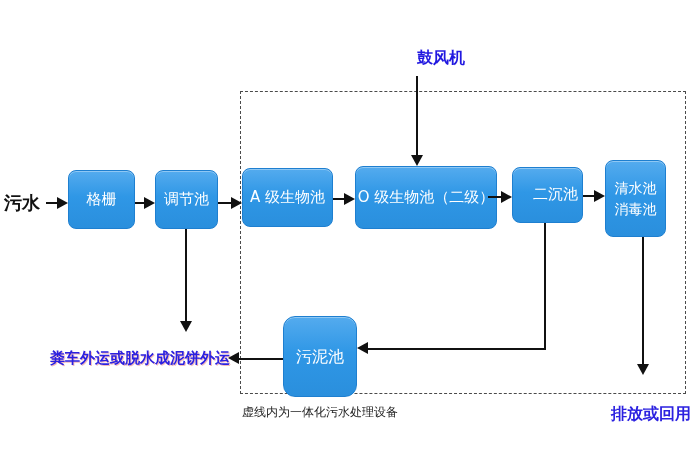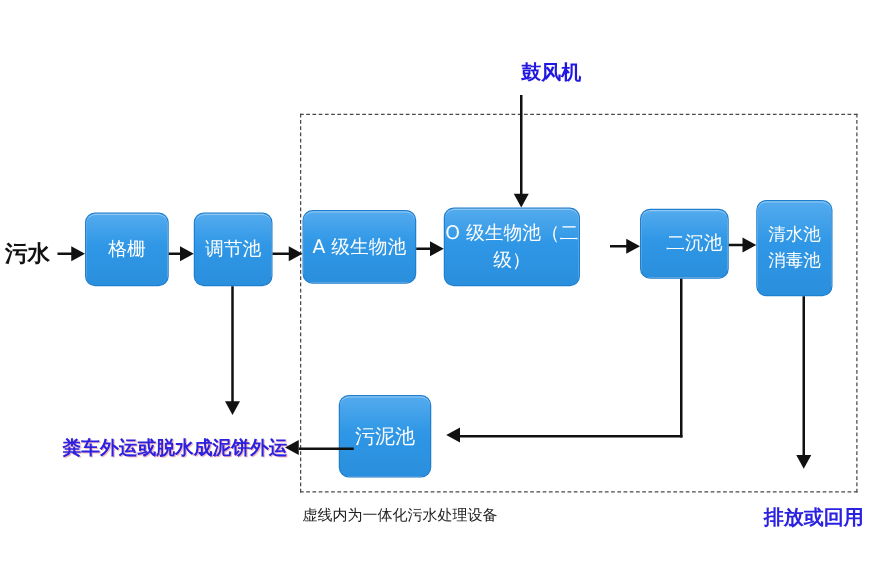"O 级生物池（二级）" .box-obio { width: 109px -> 142px }
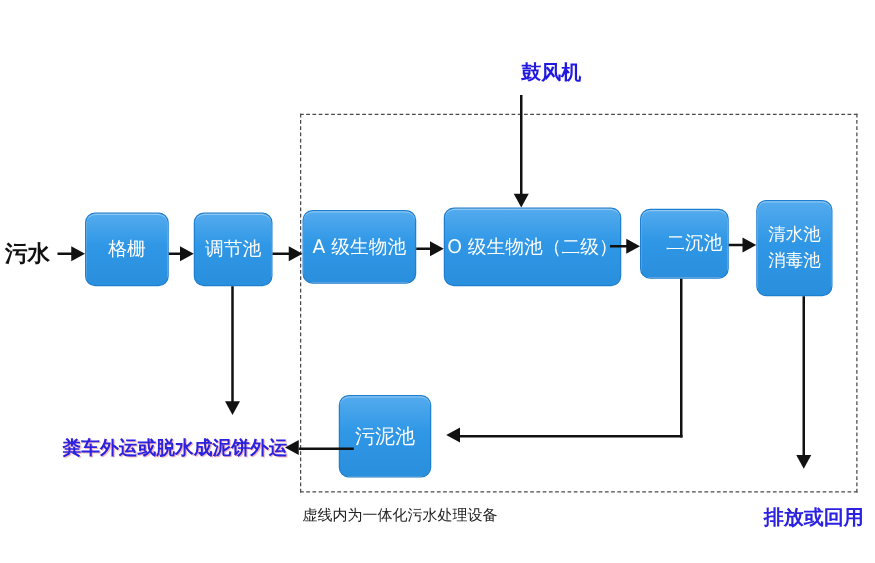"污泥池" .box-sludge { border-radius: none -> 12px; height: 66px -> 81px; left: 271px -> 283px }
